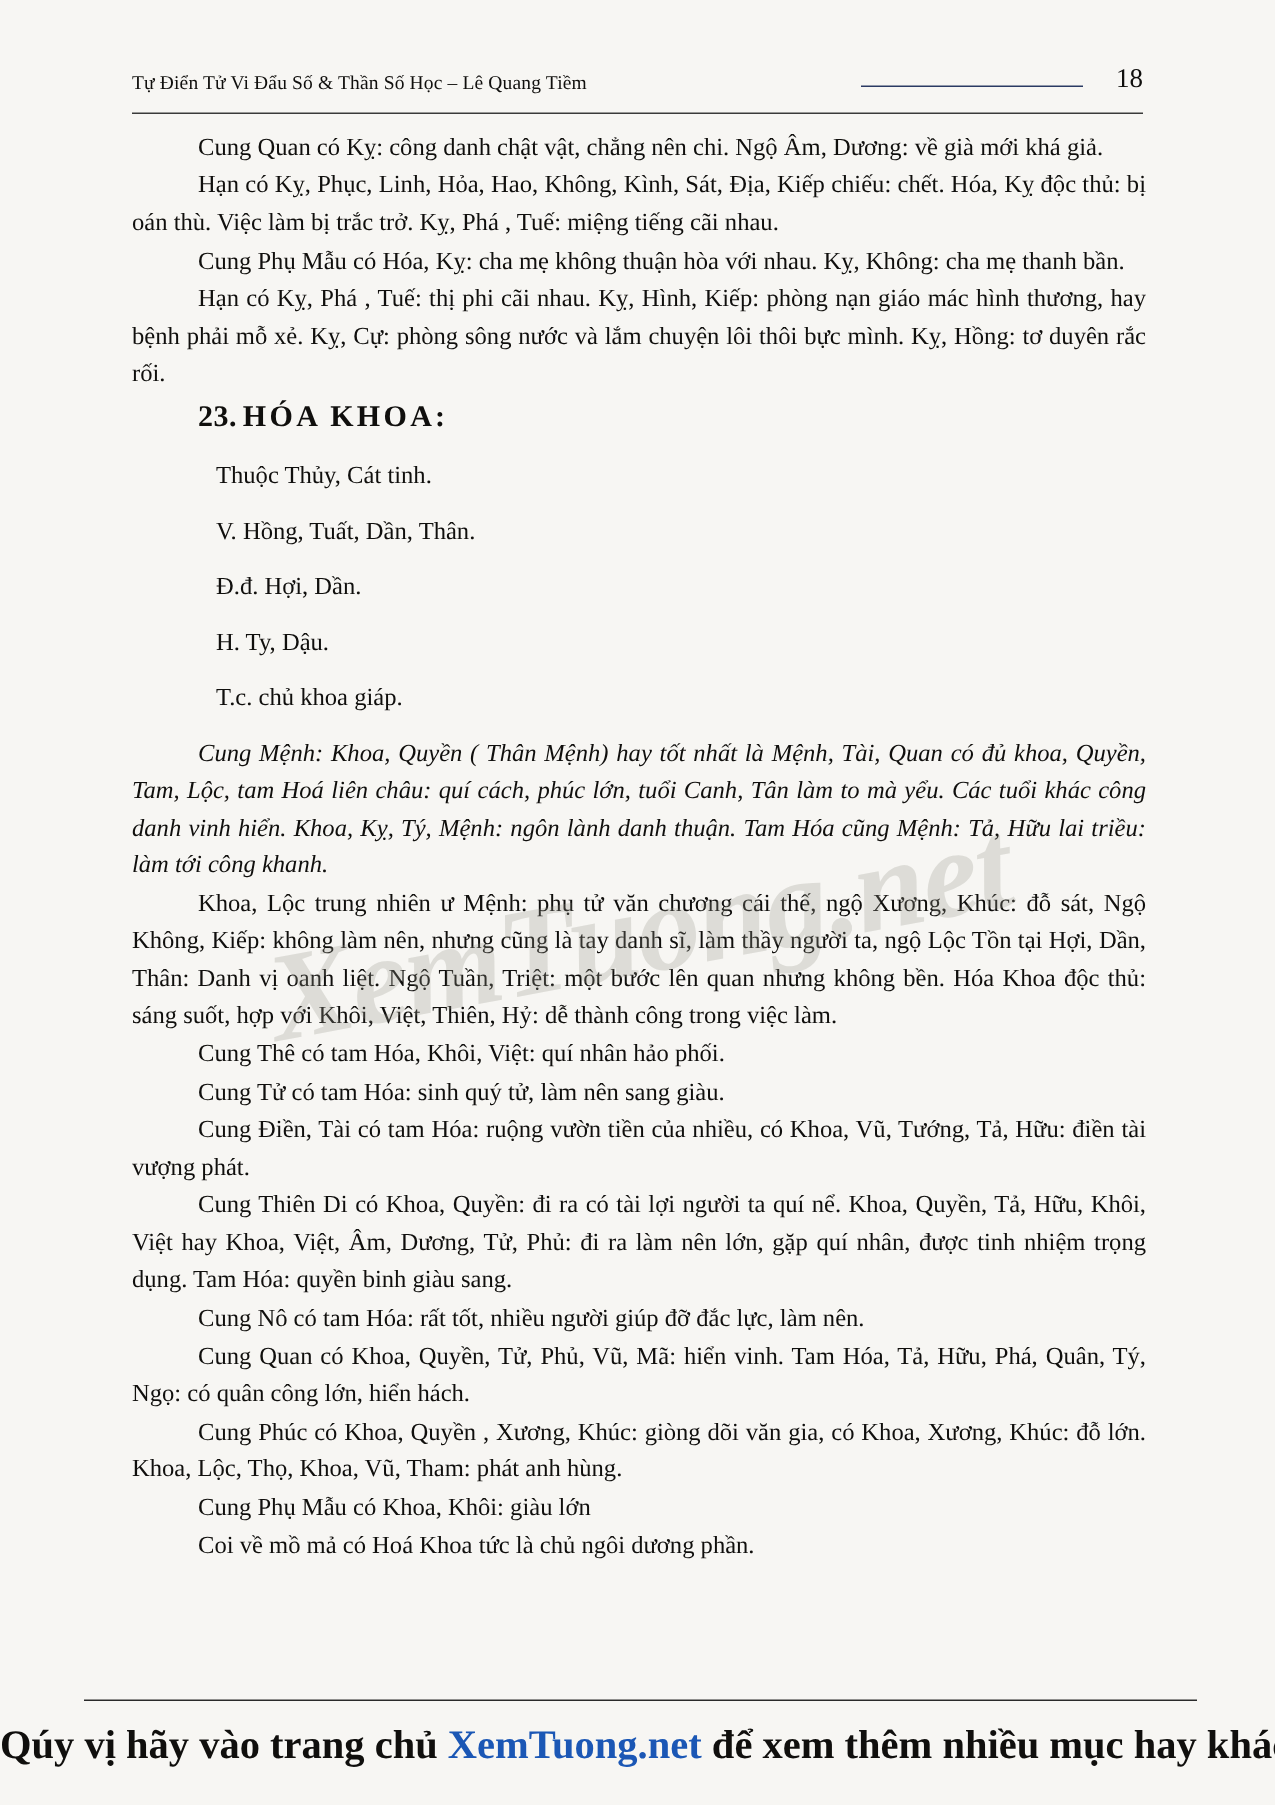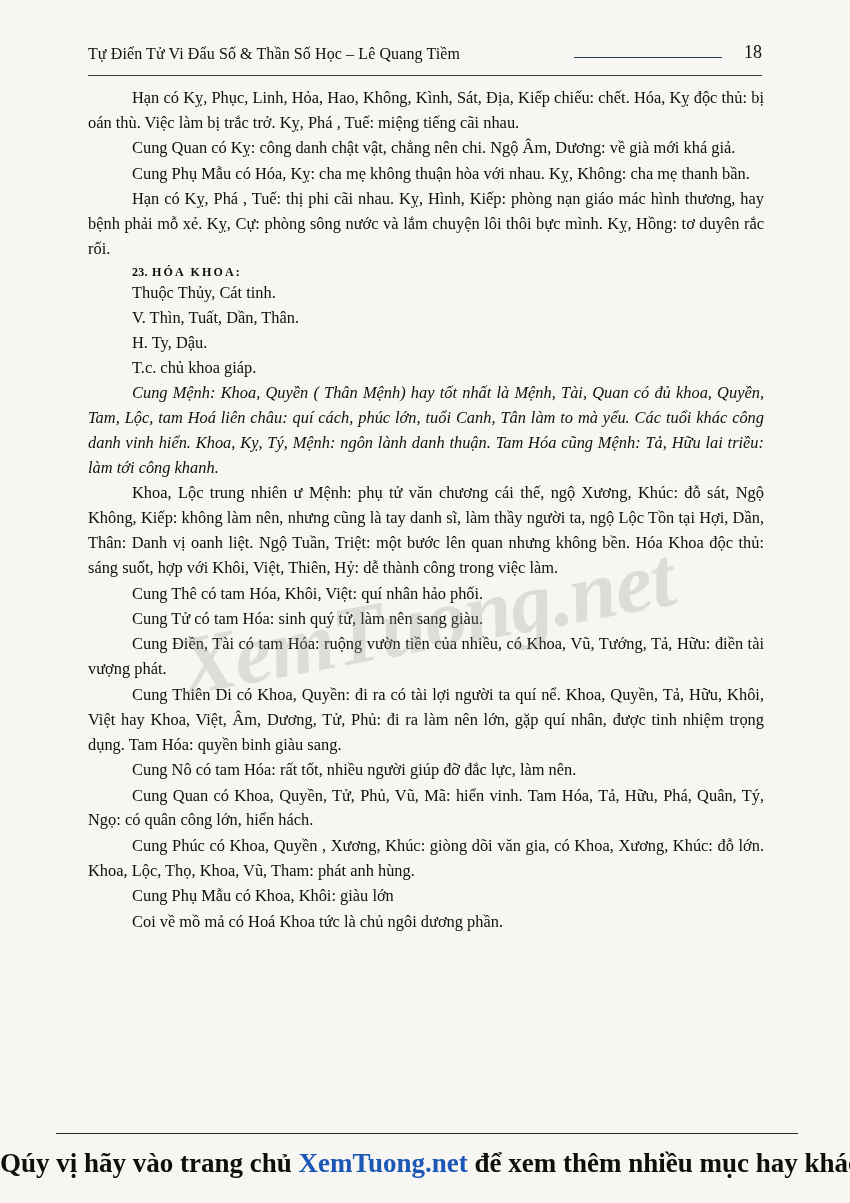"Tự Điển Tử Vi Đẩu" .header-title { font-size: 16px -> 13px }
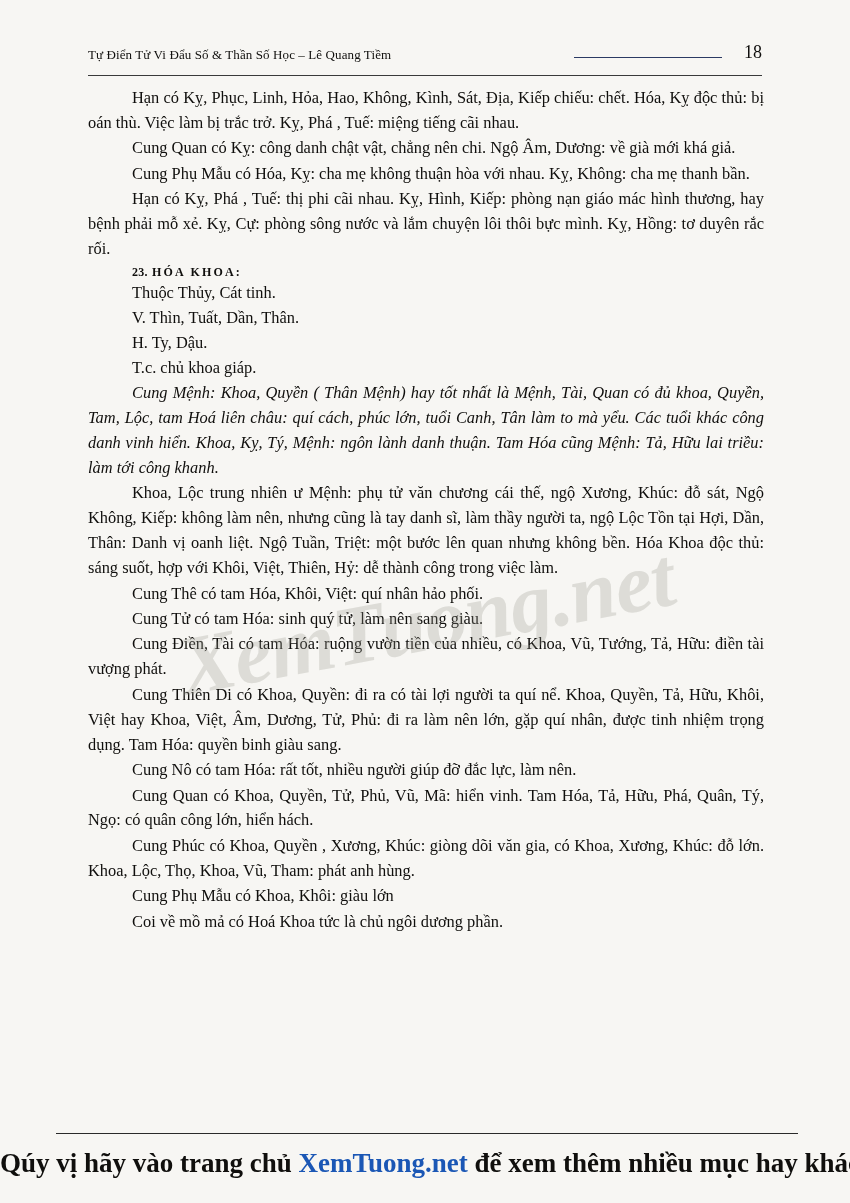"Hạn có Kỵ, Phục, Linh," p { order: before "Cung Quan có Kỵ: công" -> after "Cung Quan có Kỵ: công" }
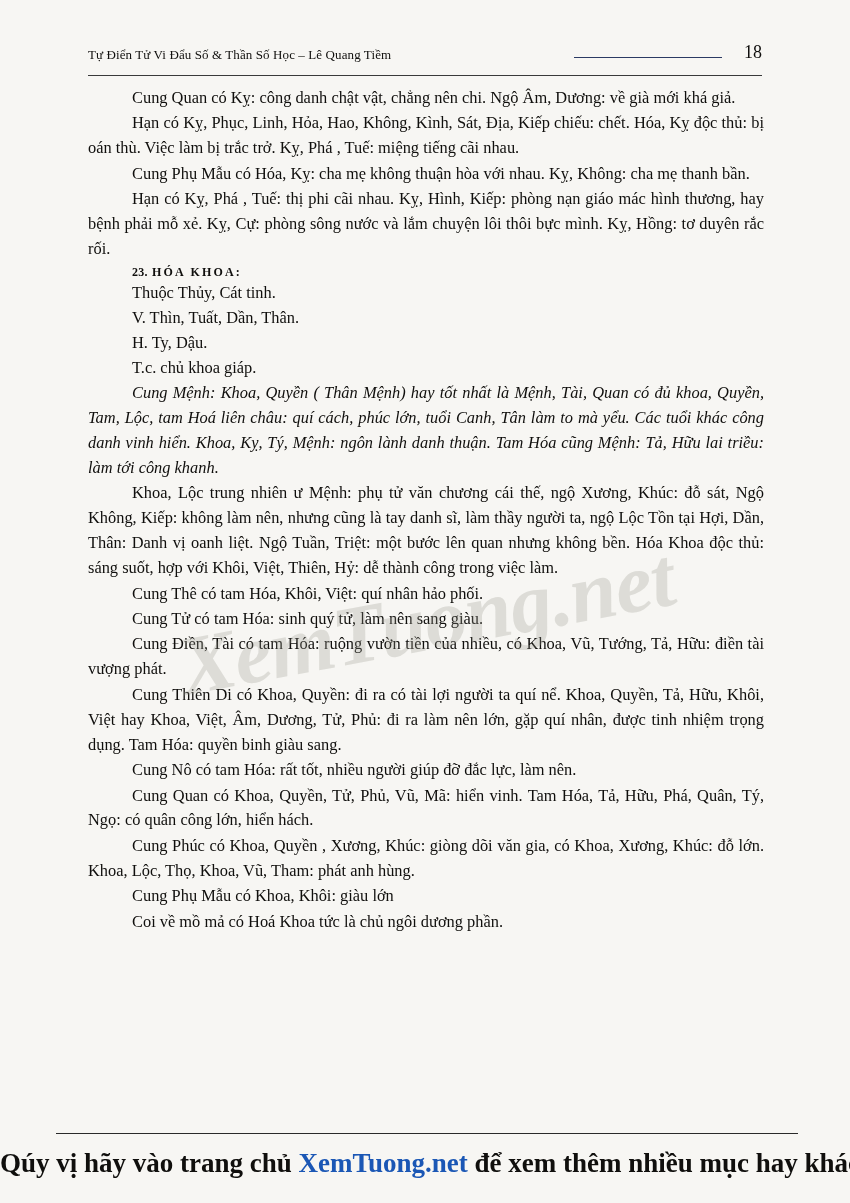"23. HÓA KHOA:" .section-head { font-size: 12px -> 20px }
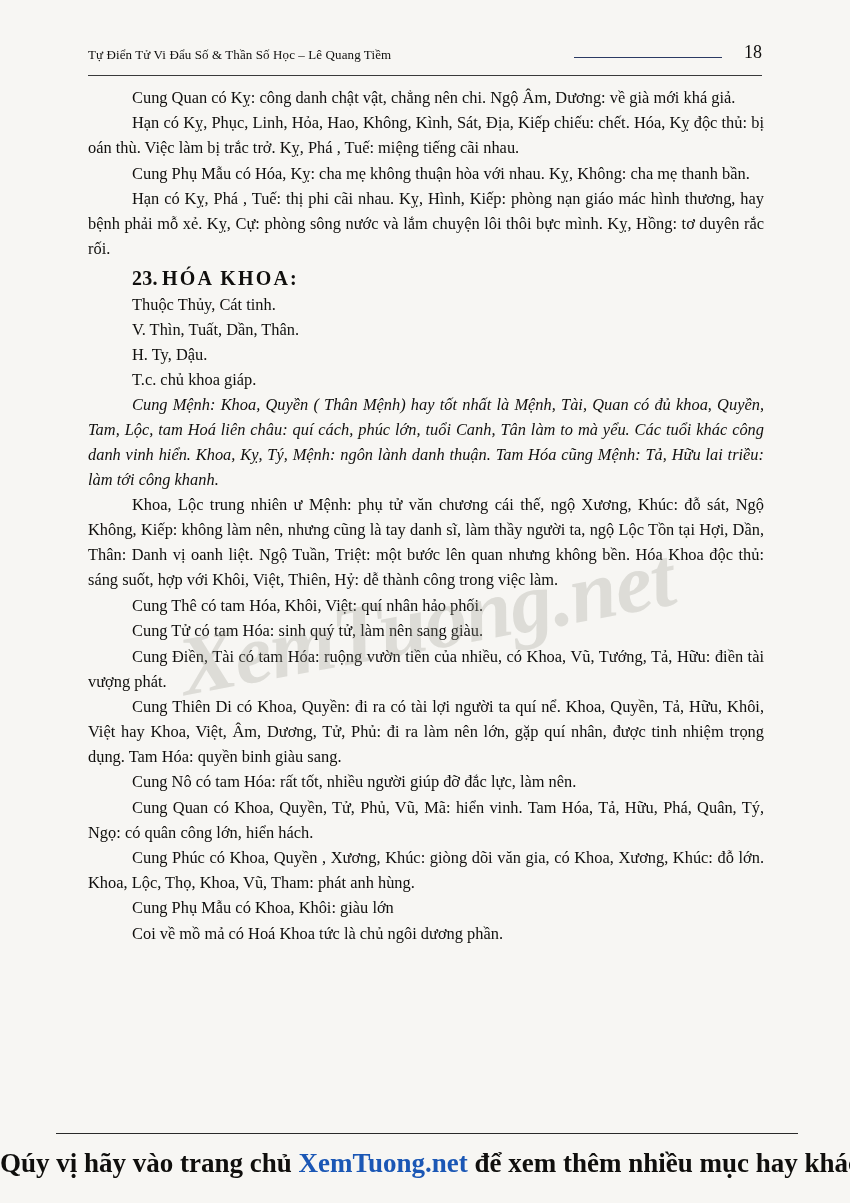"Thuộc Thủy, Cát tinh." .attr-list p { margin: 0 -> 12px }
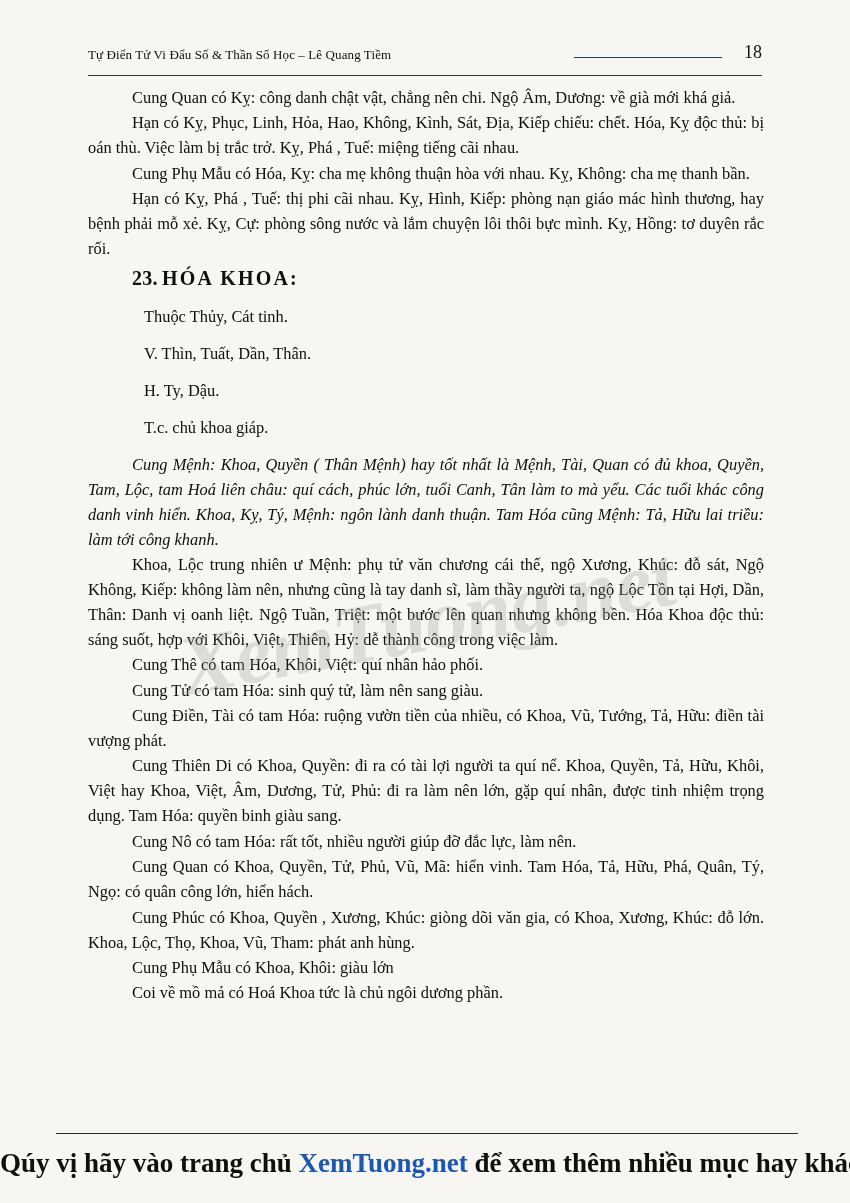"V. Thìn, Tuất, Dần, Thân." p { text: Thìn -> Hồng }
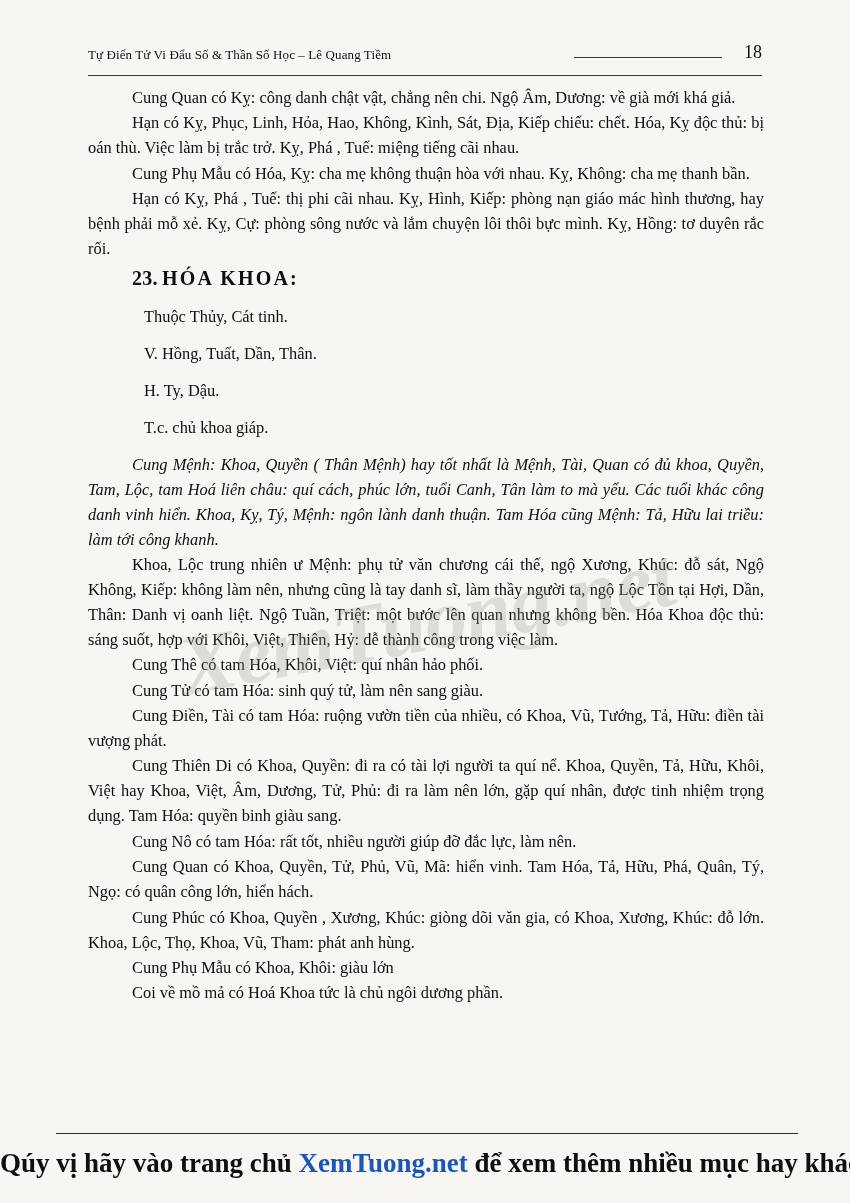"Đ.đ. Hợi, Dần." p { html: none -> <p>Đ.đ. Hợi, Dần.</p> }
